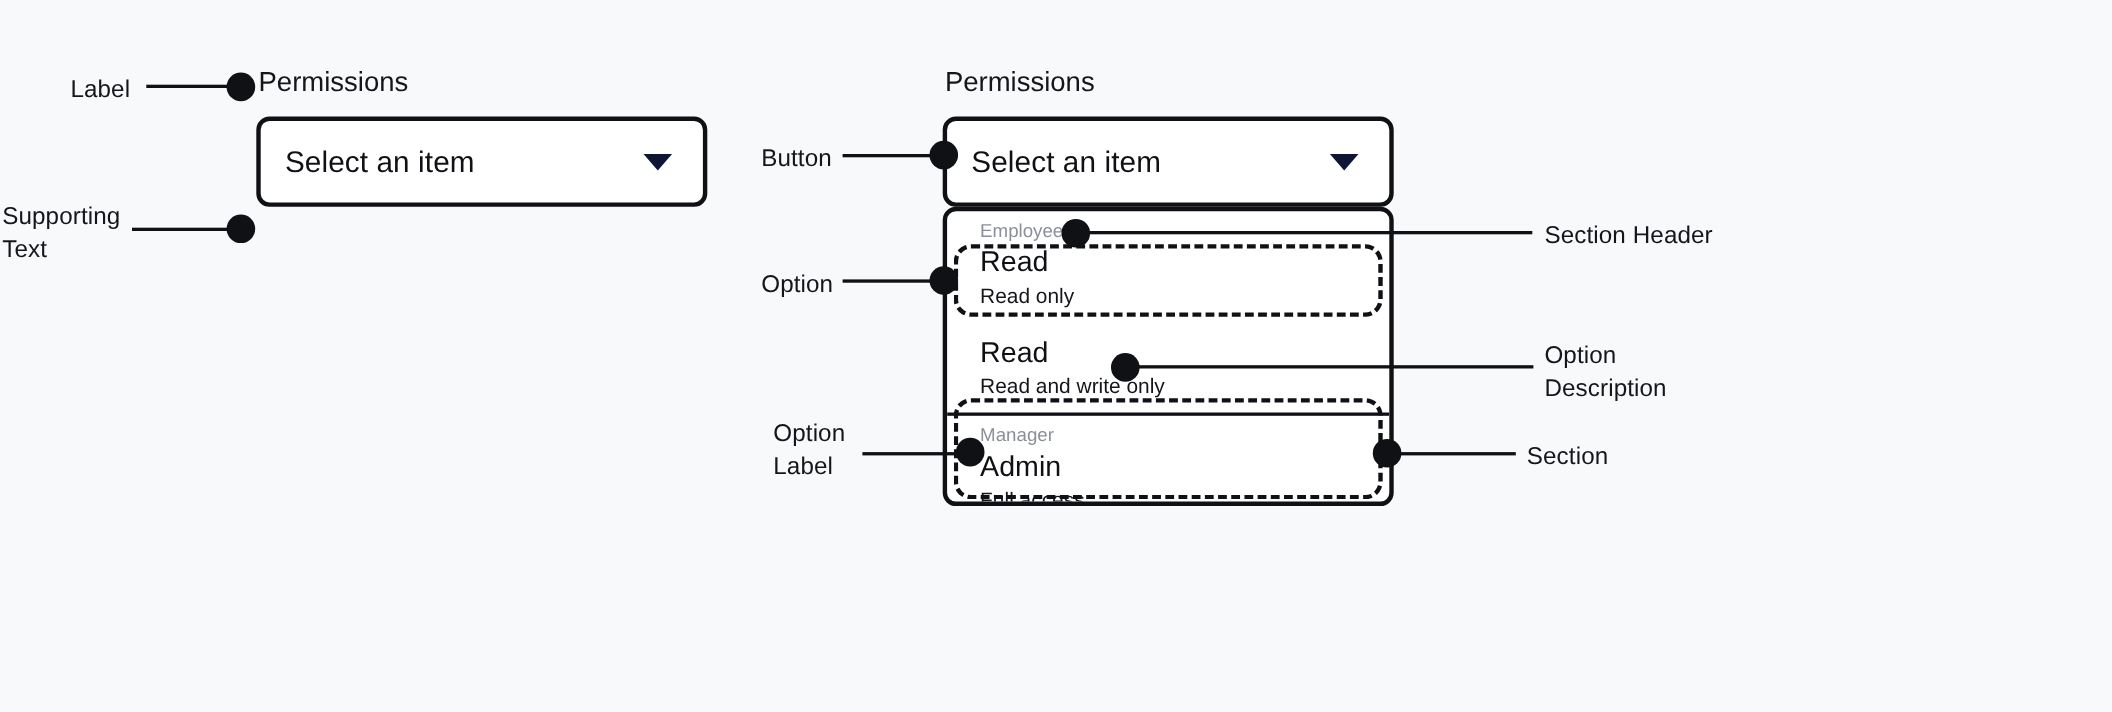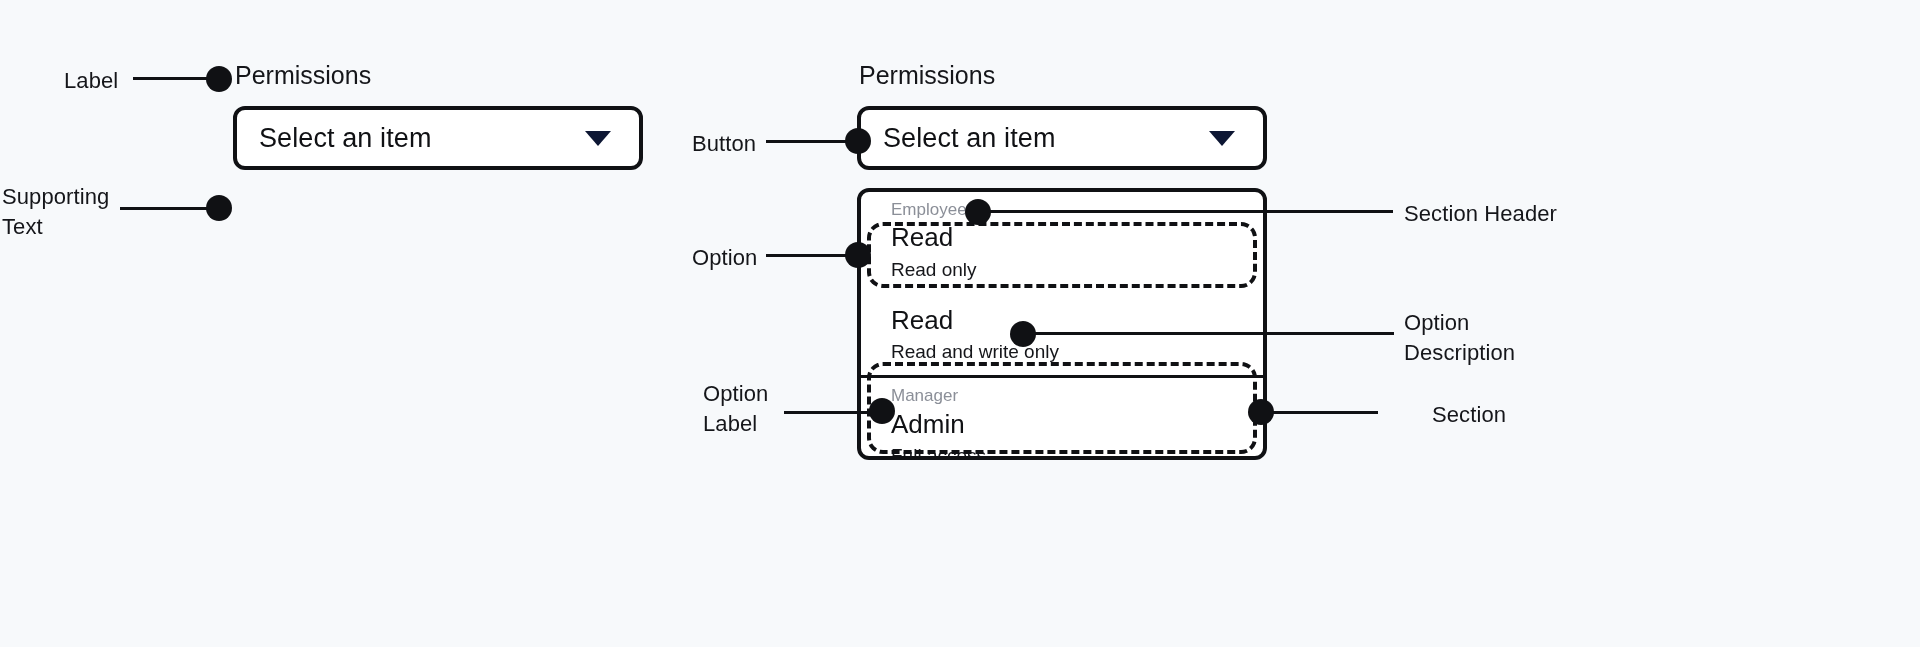"Select an item" .select-button { height: 64px -> 82px }
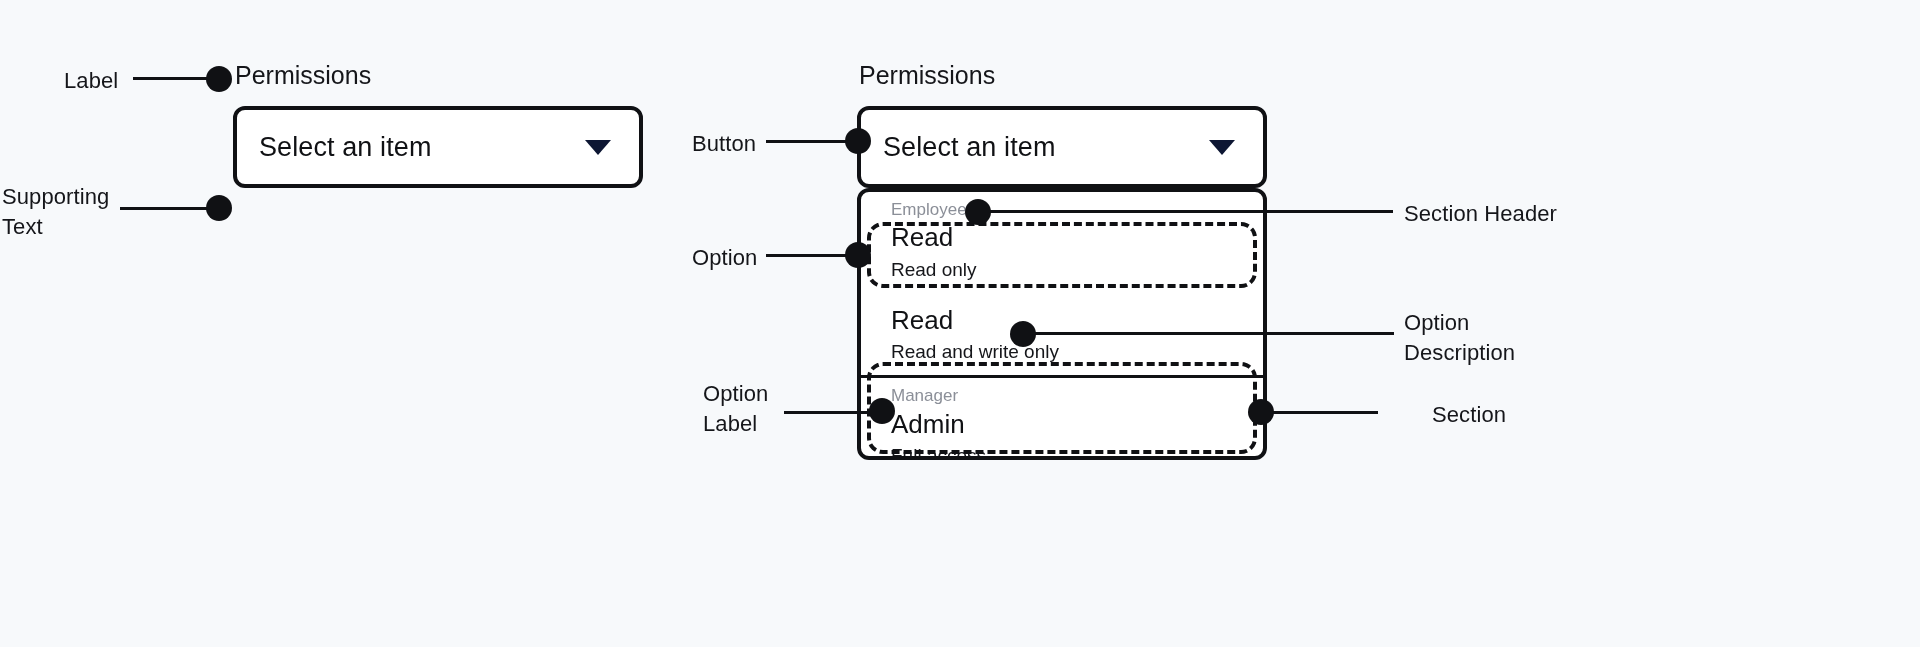"Section" div.callout-text { margin-left: 44px -> none }
